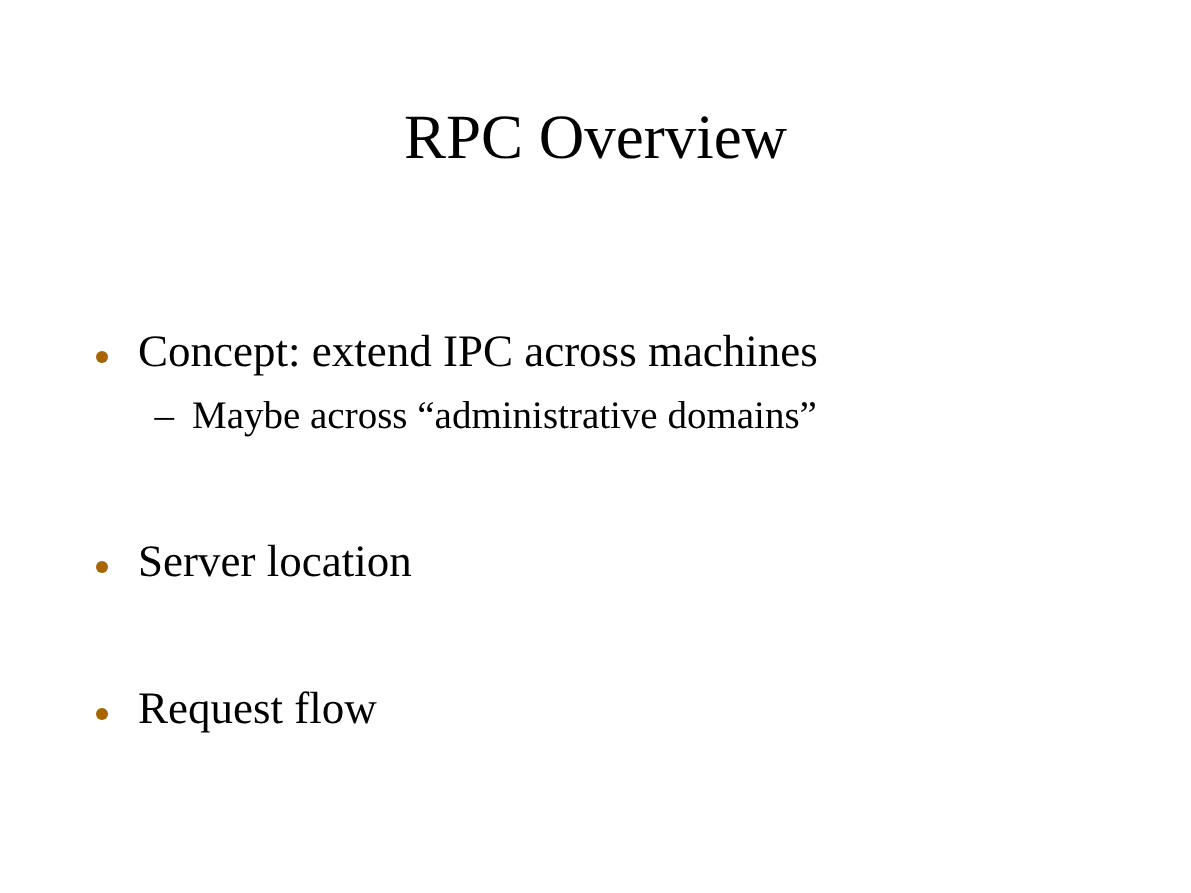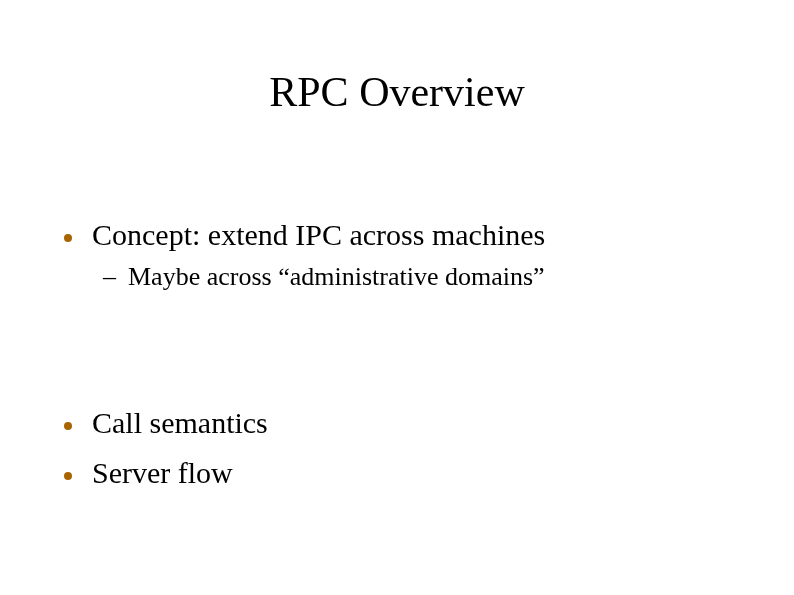"Server location" div.row { html: none -> <div> <span></span><span>Server location</span> </div> }
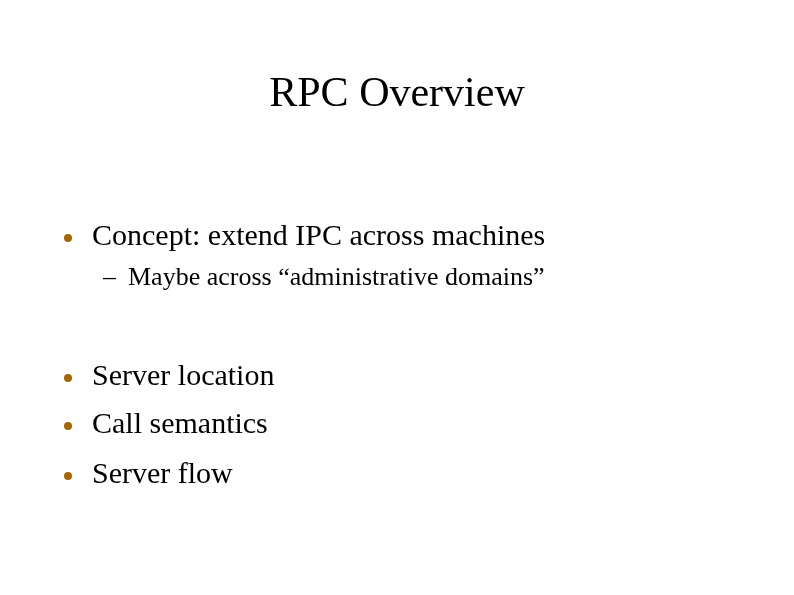"Call semantics" div.row { html: <div> <span></span><span>Call semantics</span> </div> -> none }
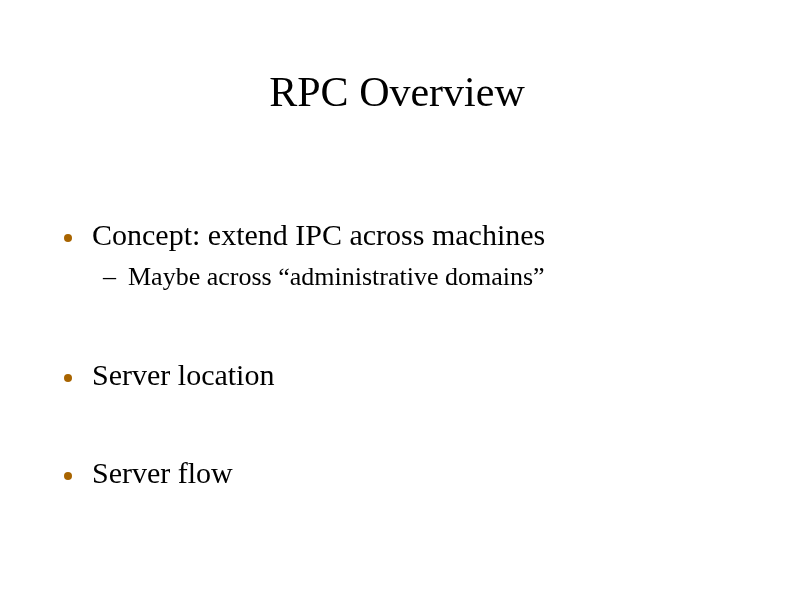"Server flow" span { text: Server -> Request }
